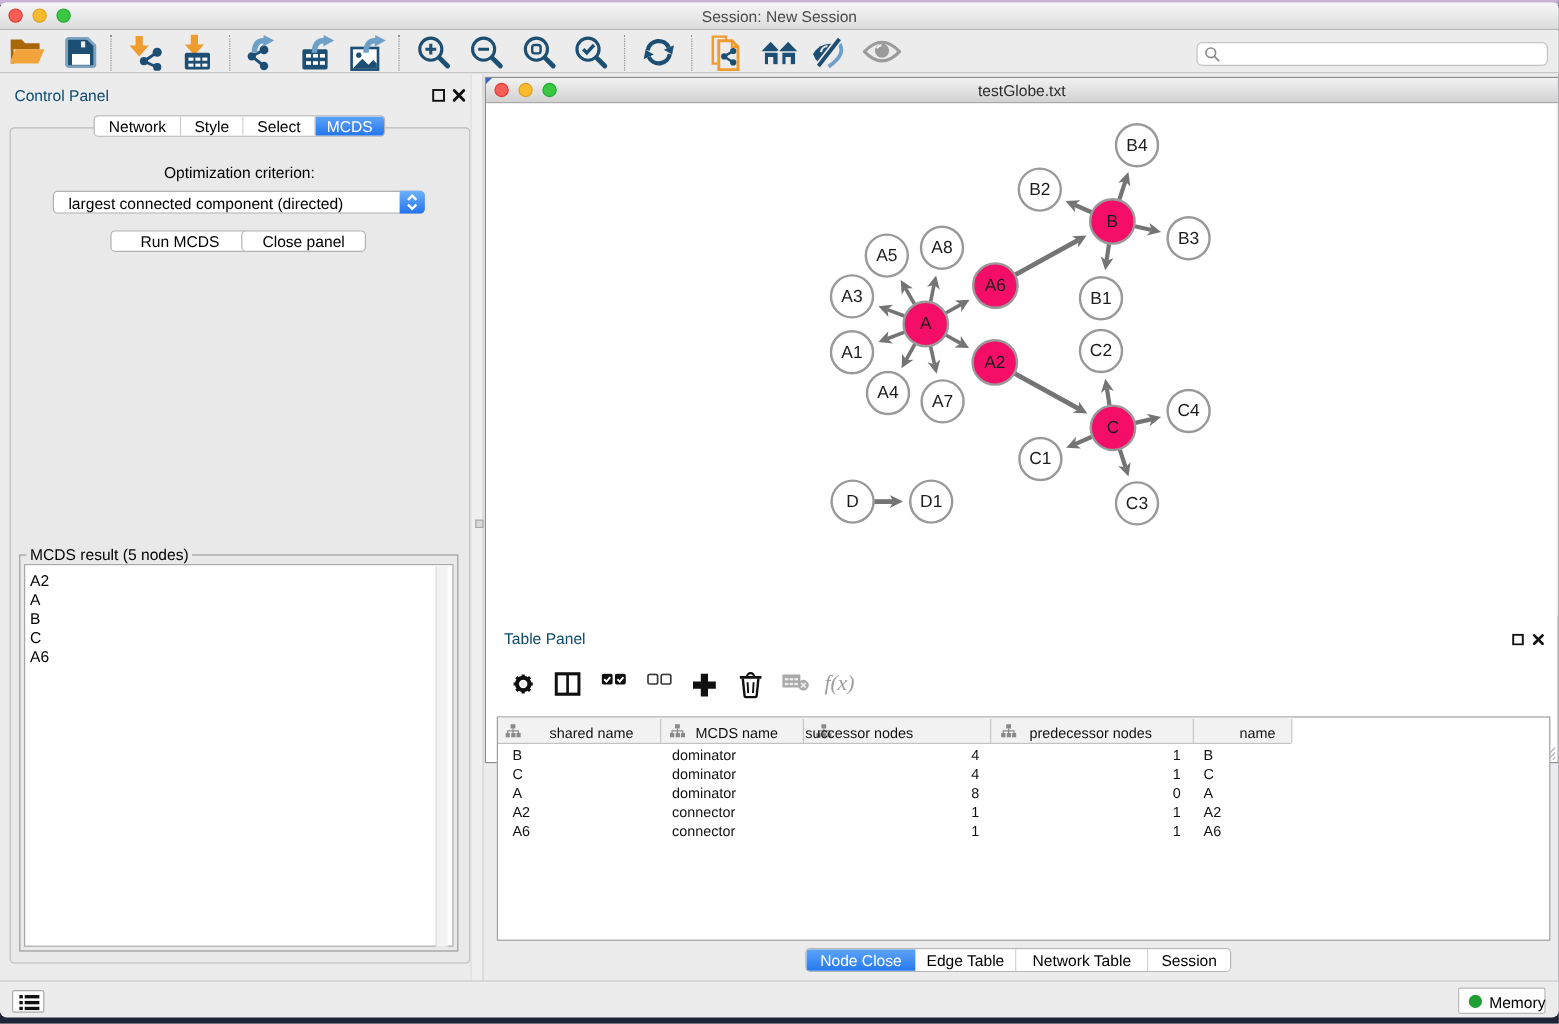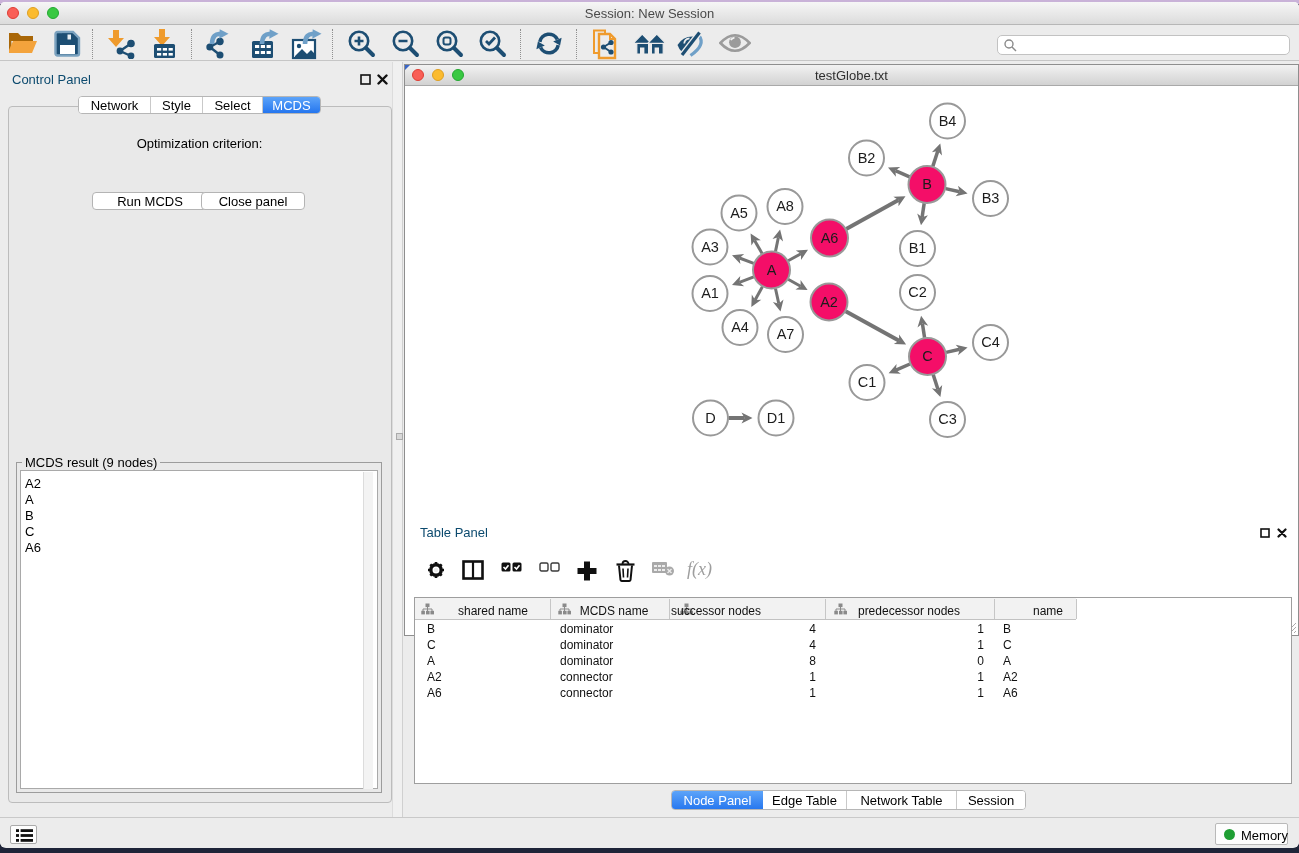"largest connected component (directed)" div.abs { html: none -> <div> <div>largest connected component (directed)</div> <div> <svg> <path></path> </svg> </div> </div> }
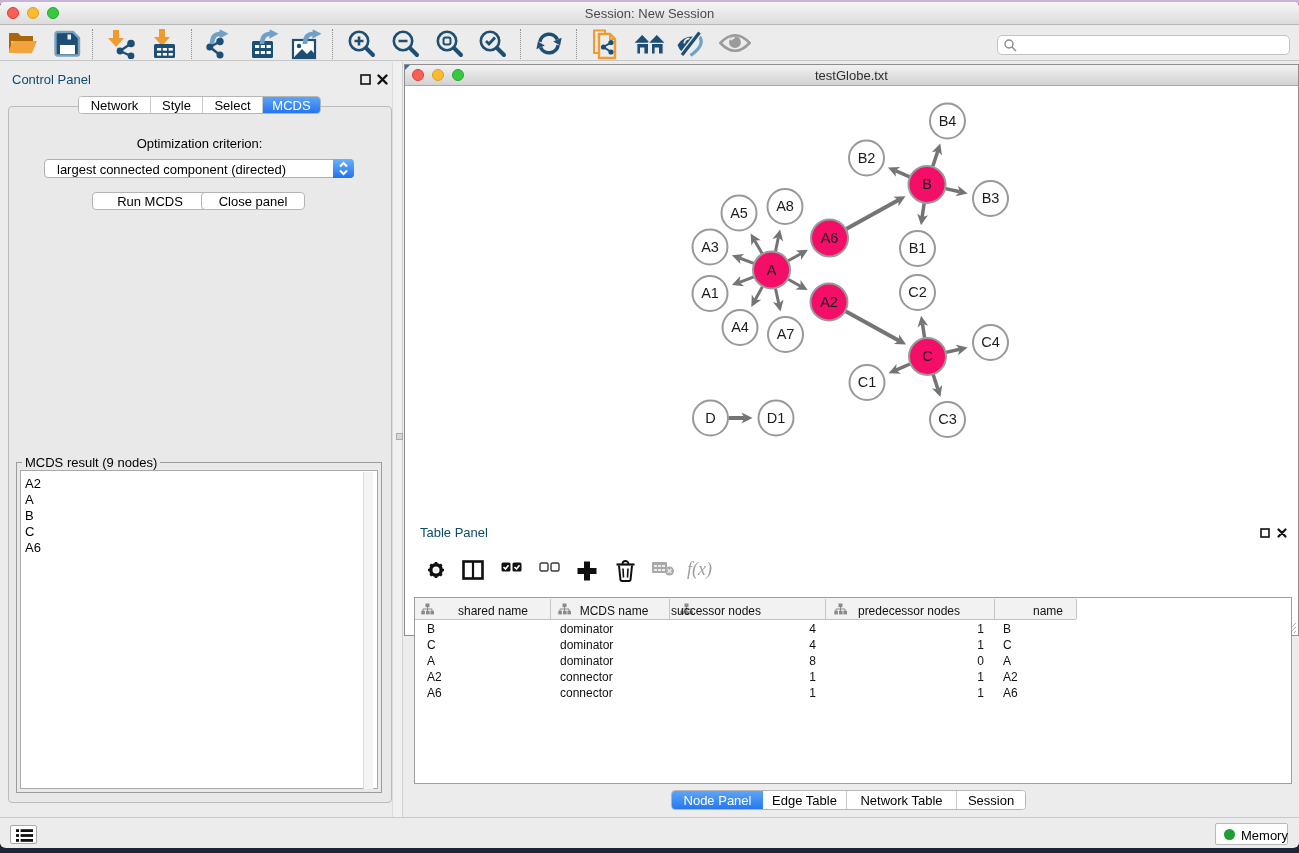"MCDS result (9 nodes)" div { text: 9 -> 5 }
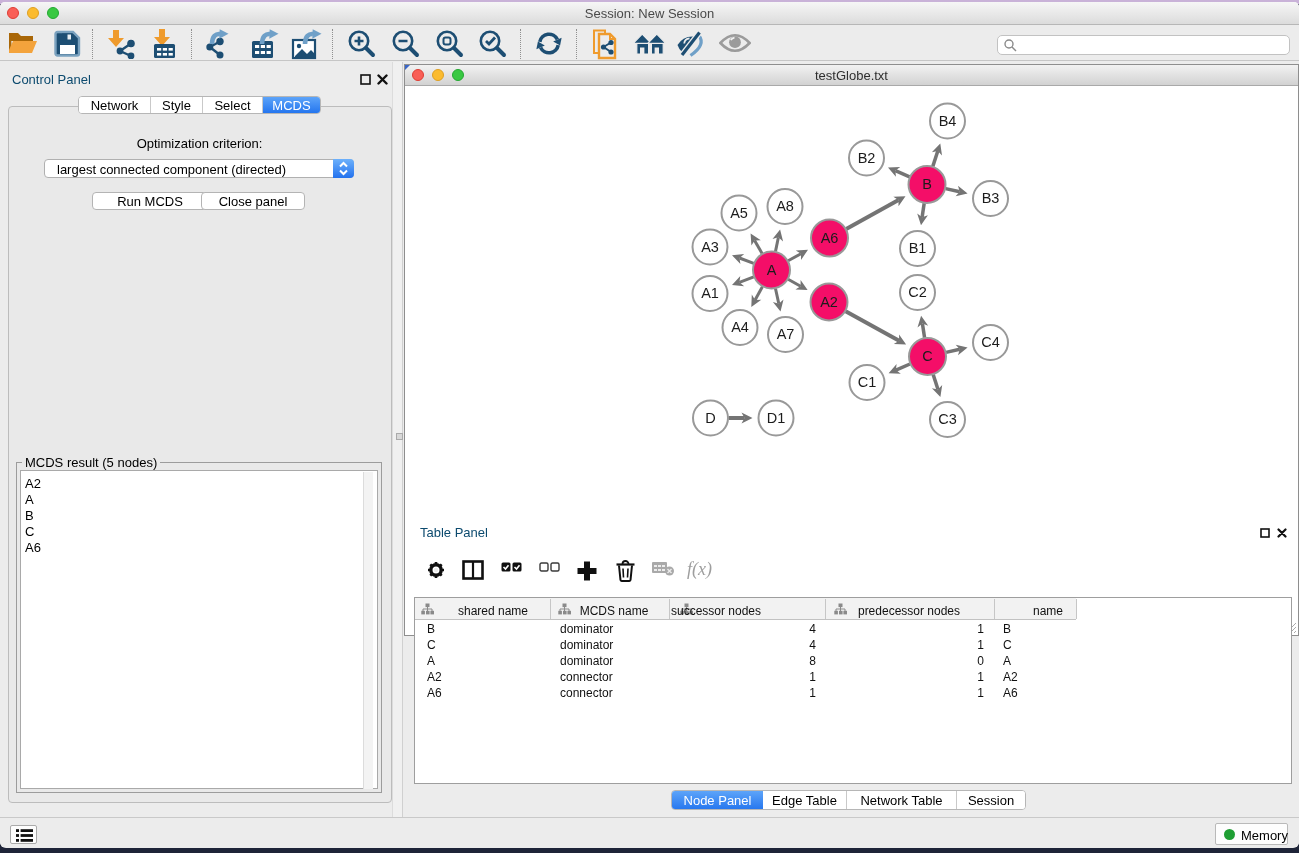"Node Panel" div.tabseg { text: Panel -> Close }
